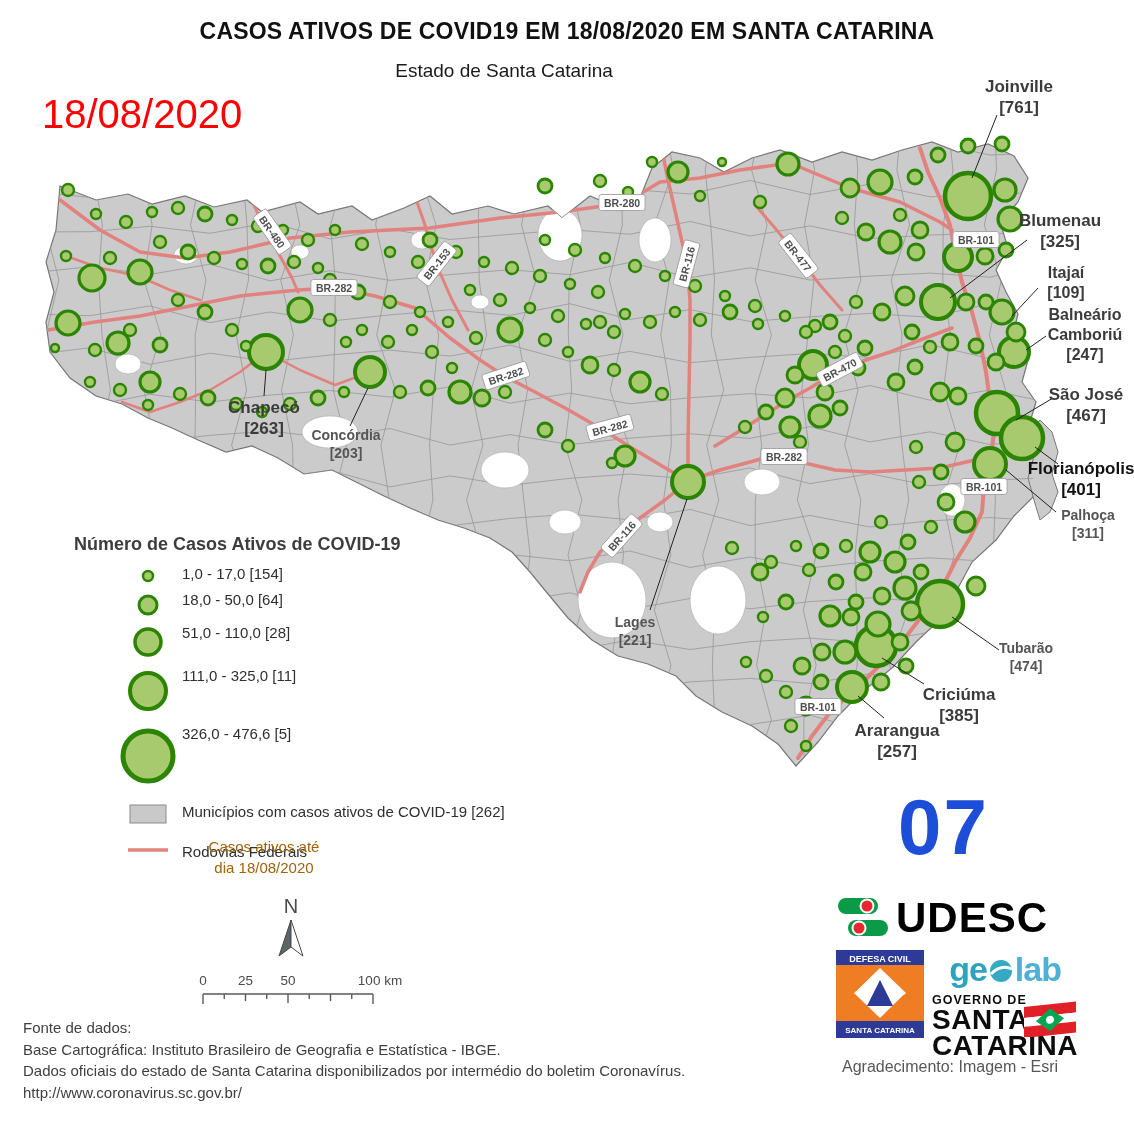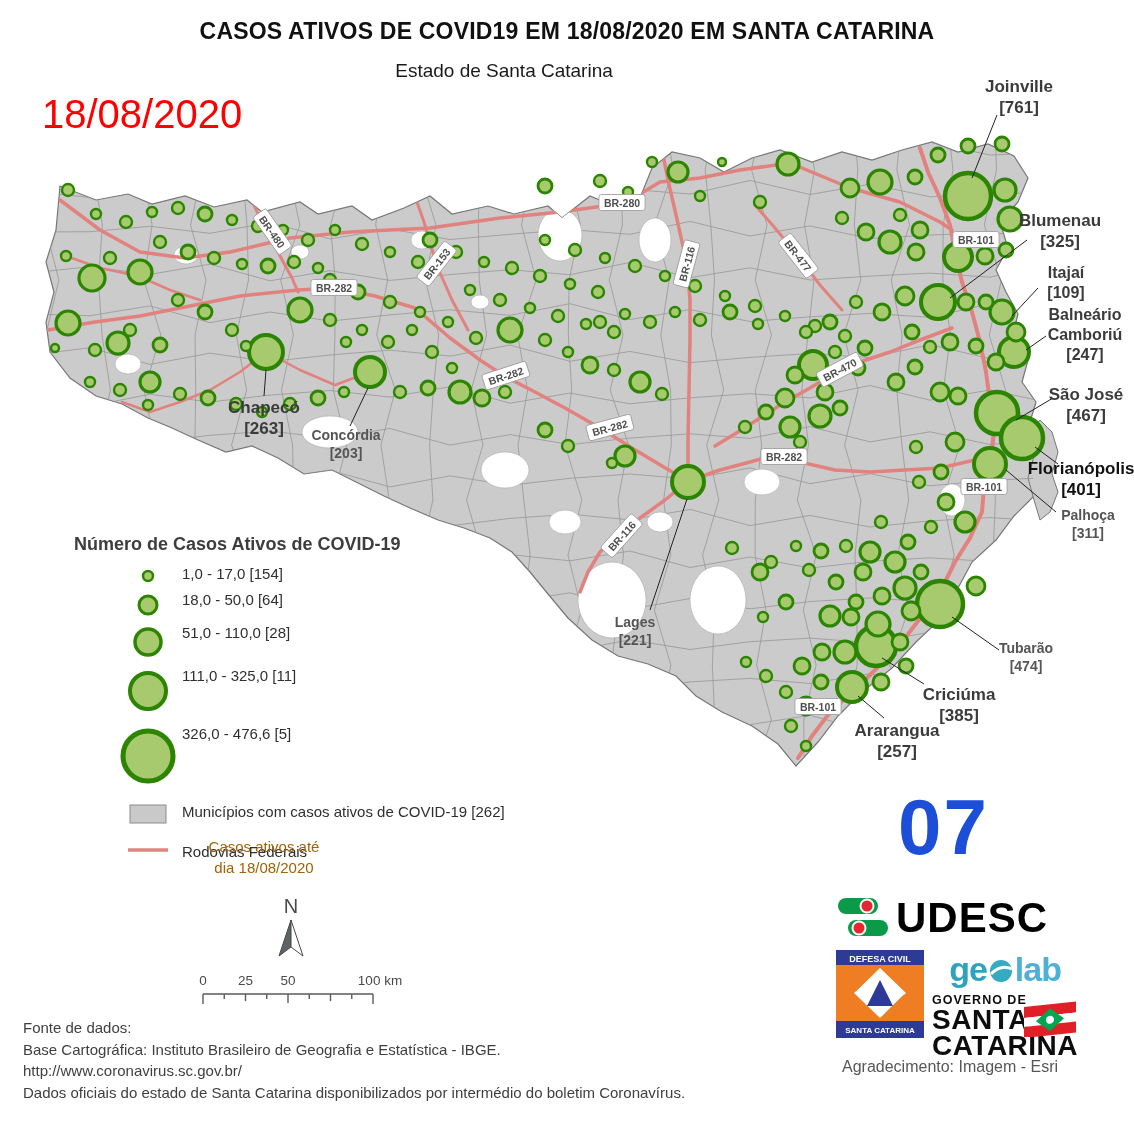"http://www.coronavirus.sc.gov.br/" div { order: before "Dados oficiais do estado de" -> after "Dados oficiais do estado de" }
